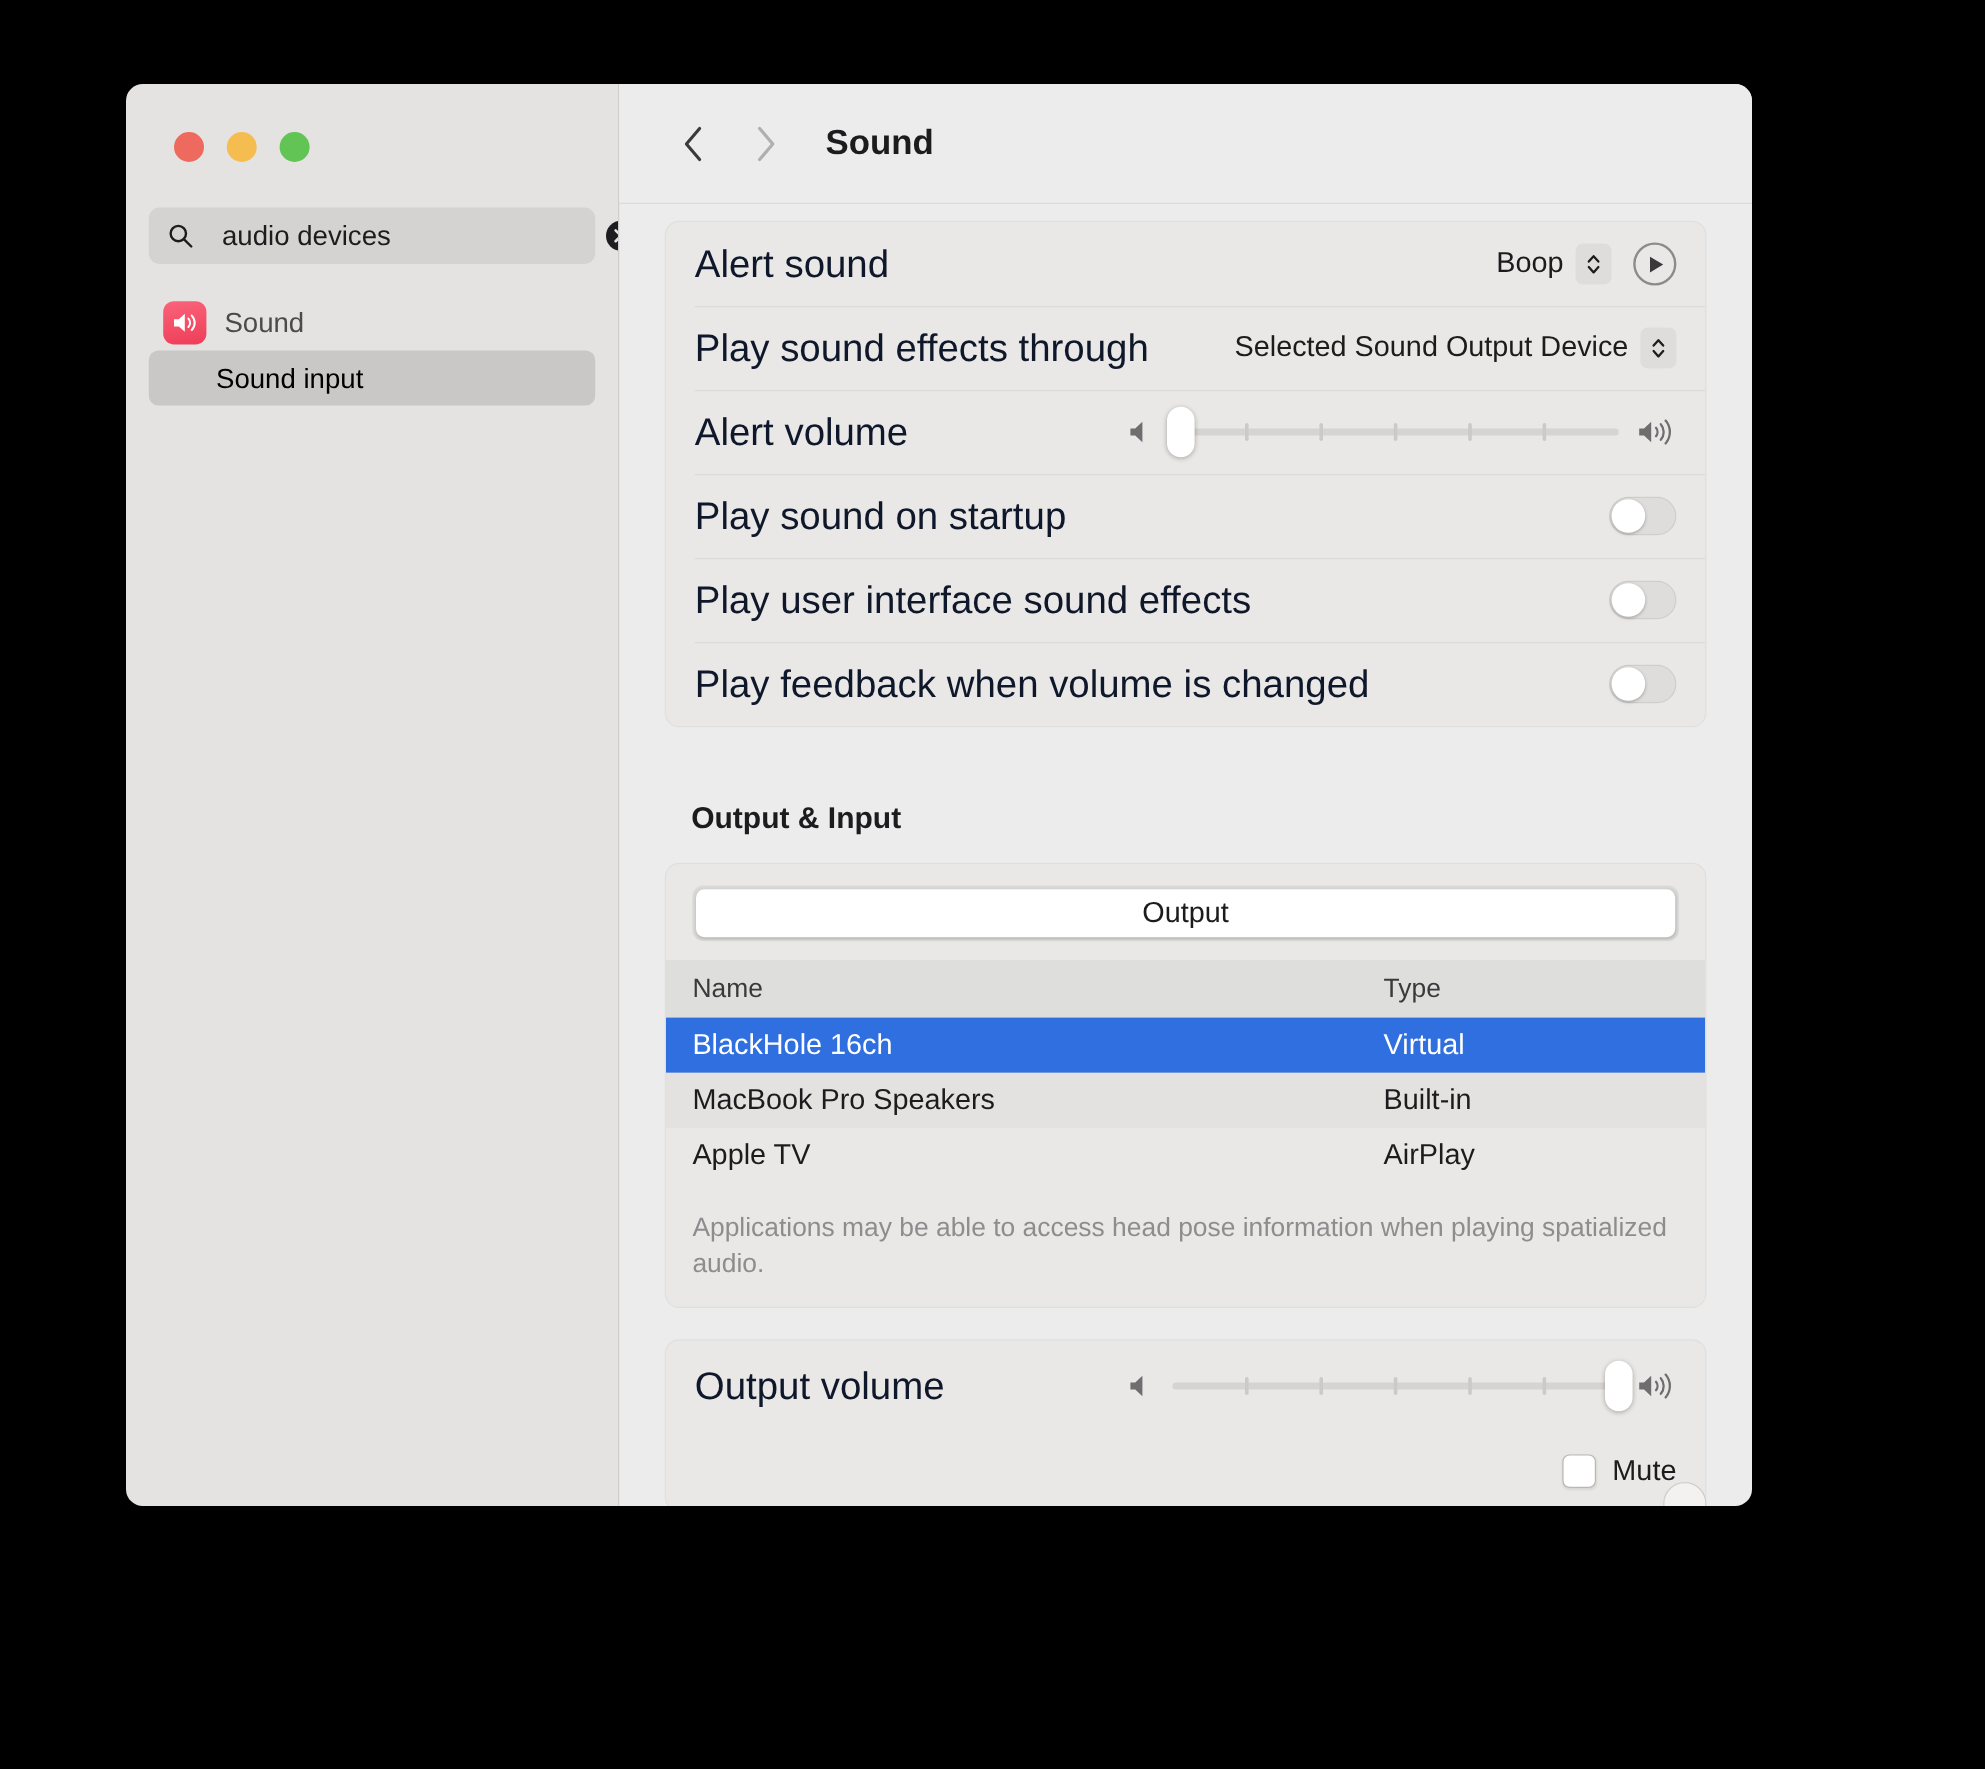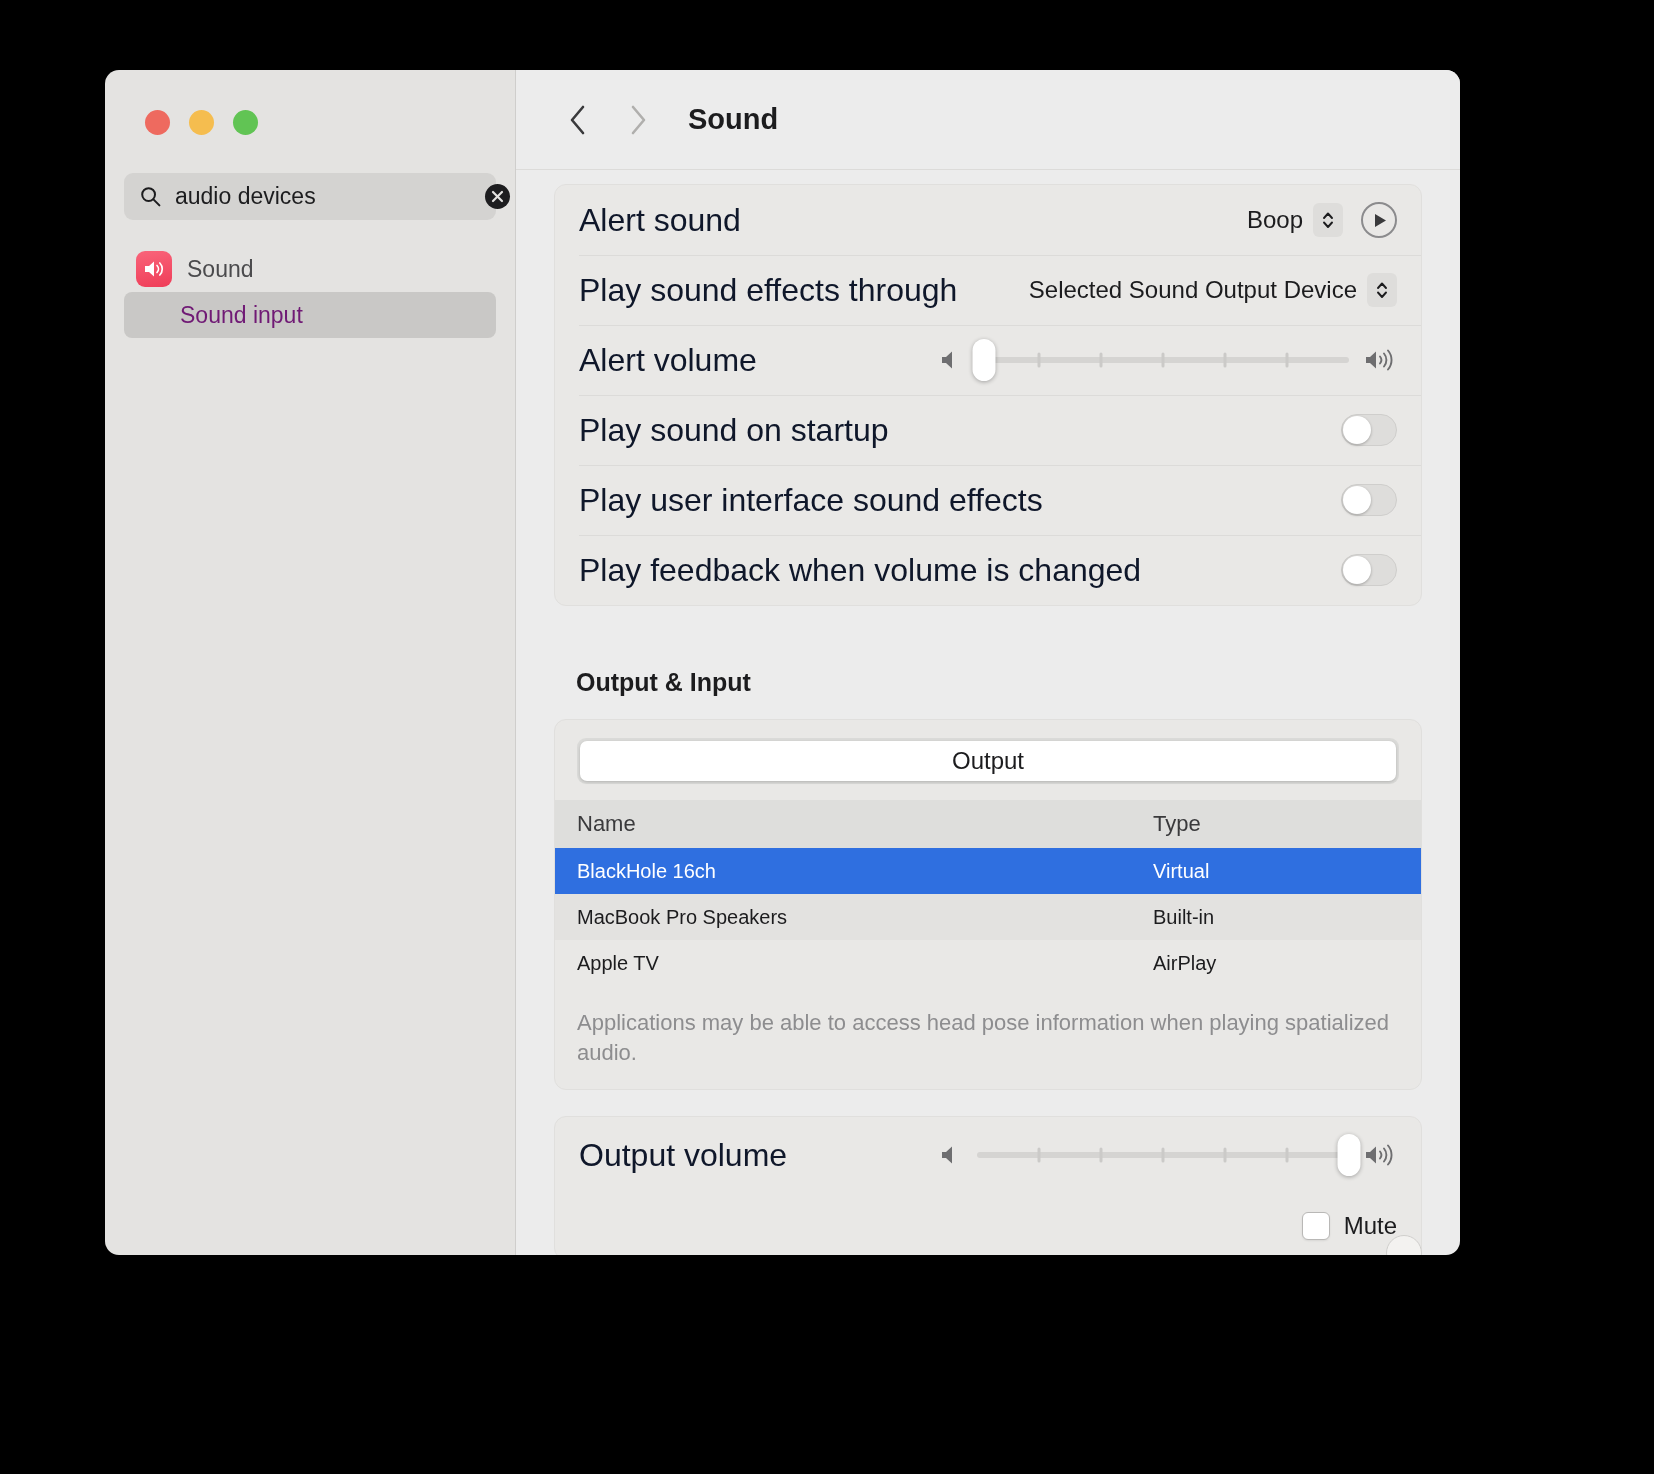"audio devices" .search-wrap { gap: 14px -> 24px }
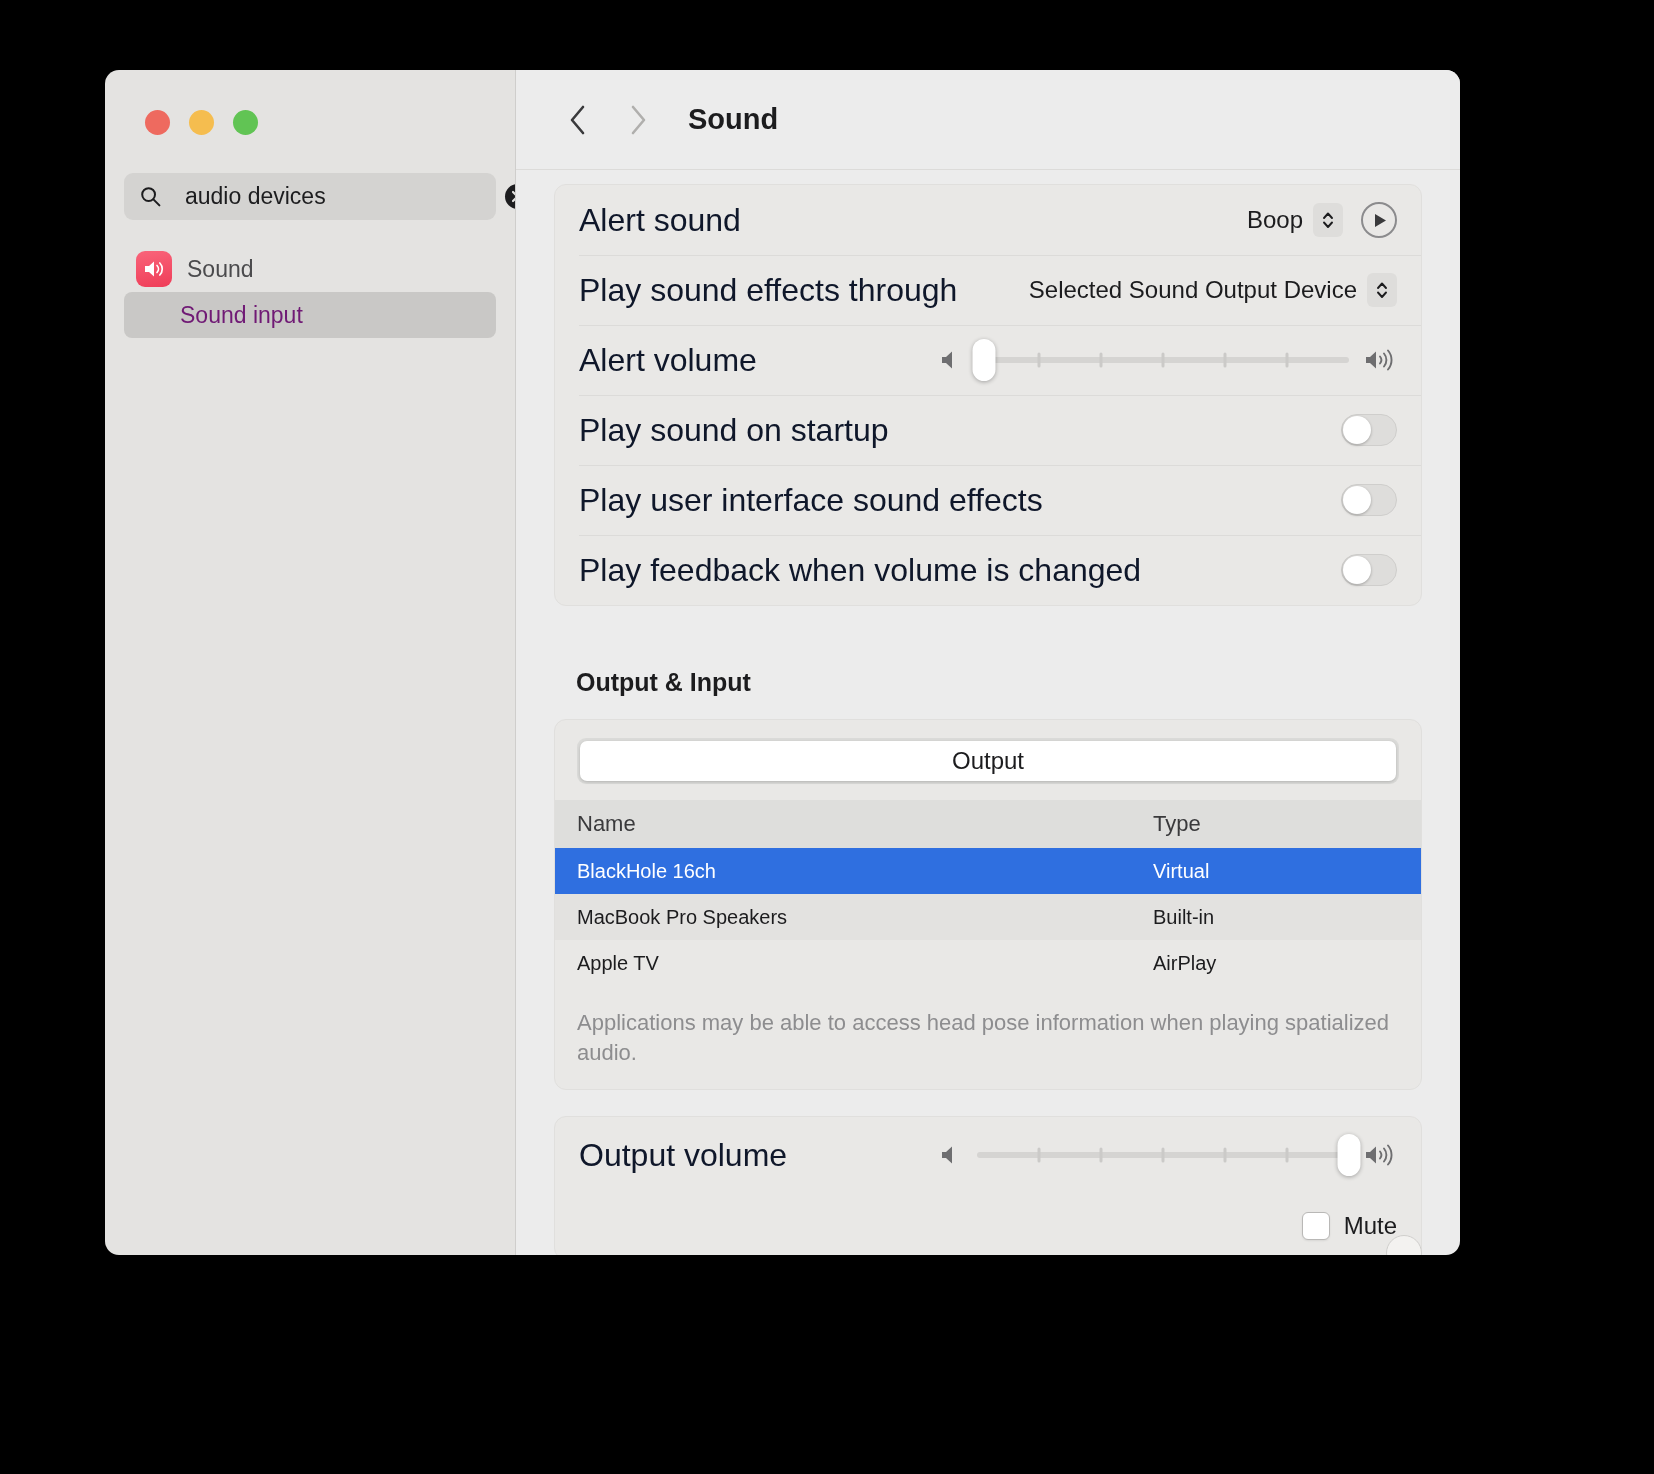"Sound input" .result-row.selected .result-label { color: #701a75 -> #000000 }
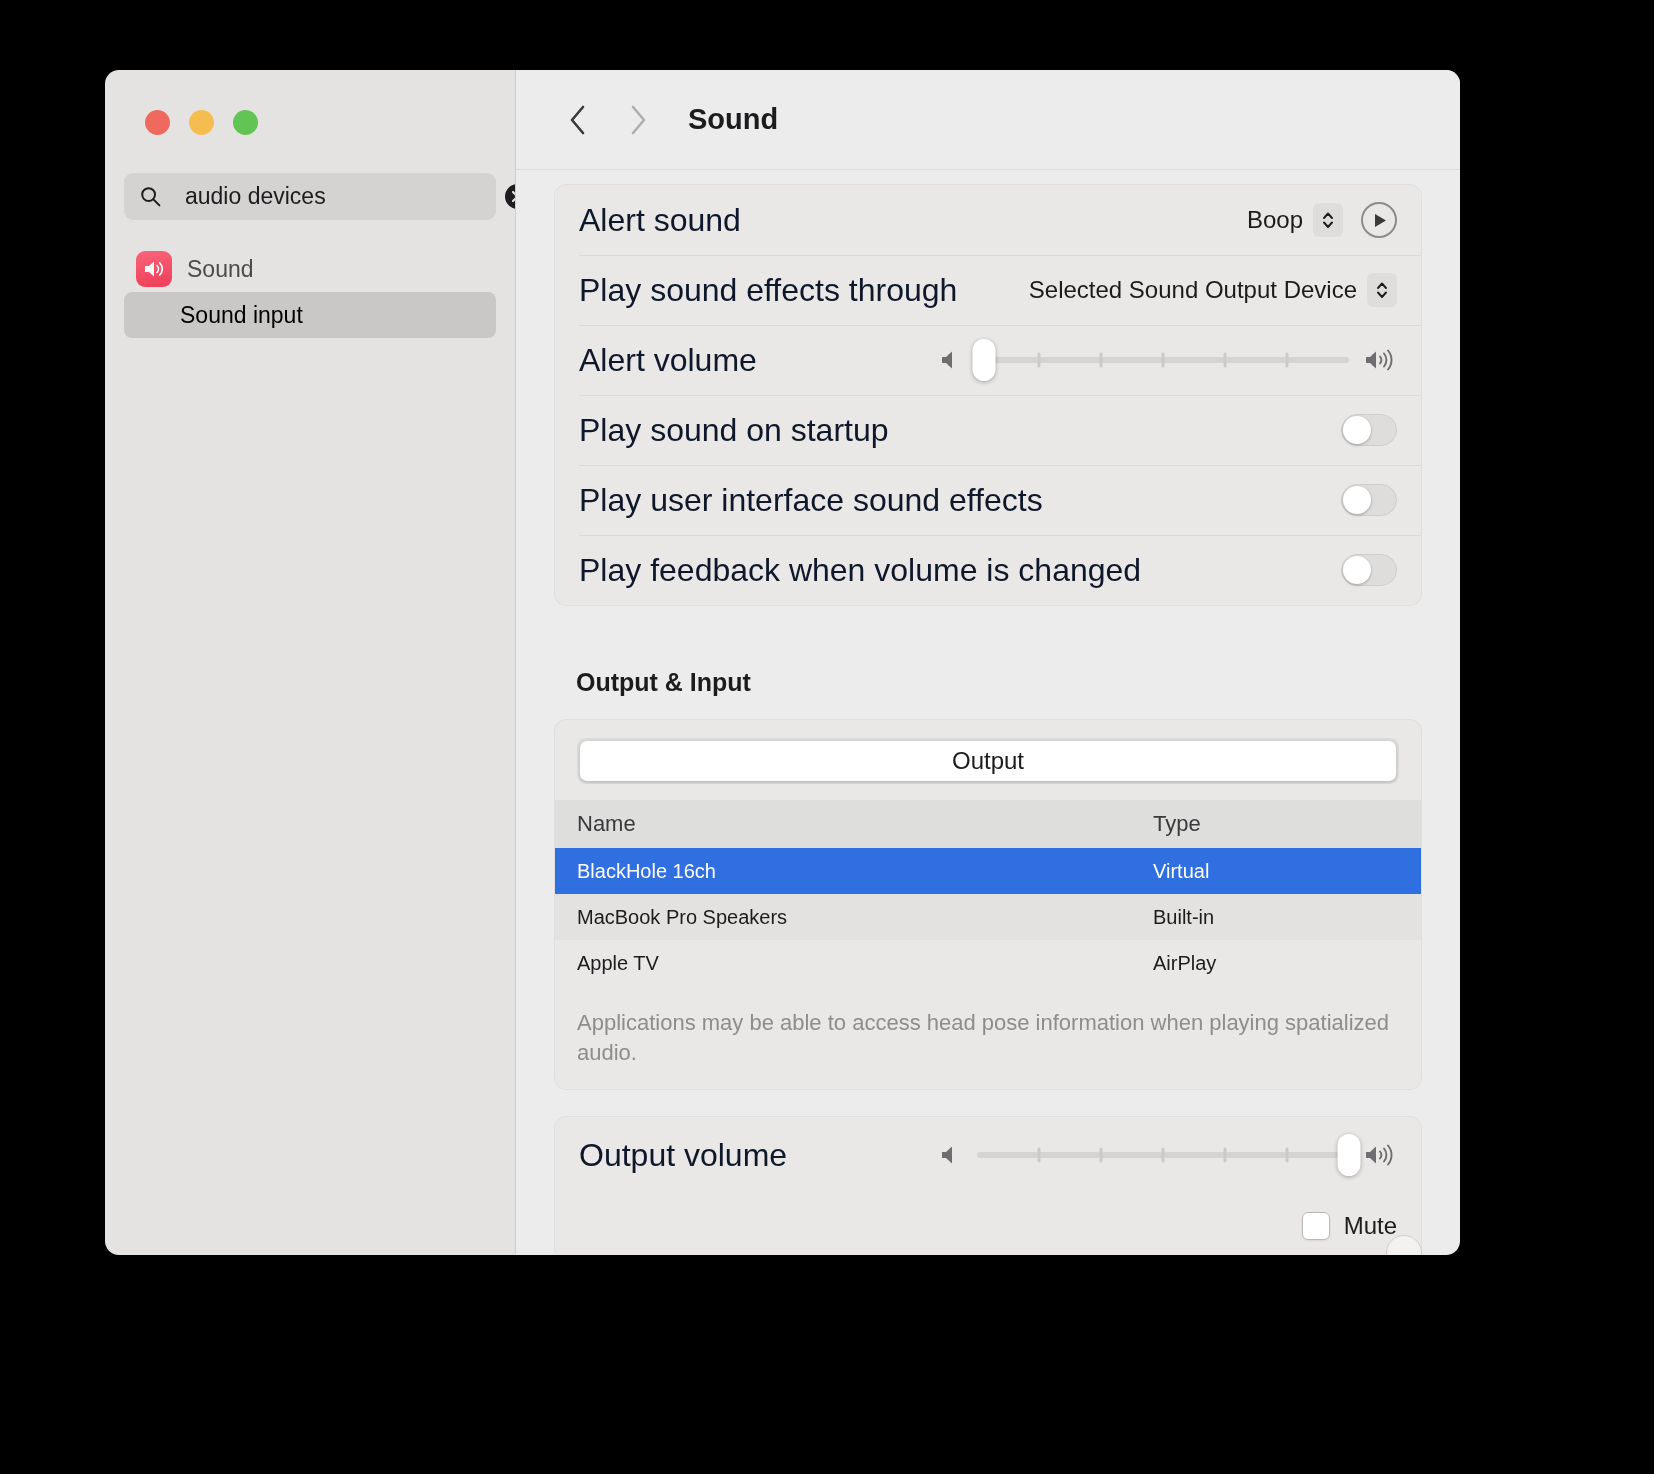"BlackHole 16ch" .trow { font-size: 20px -> 24px }
